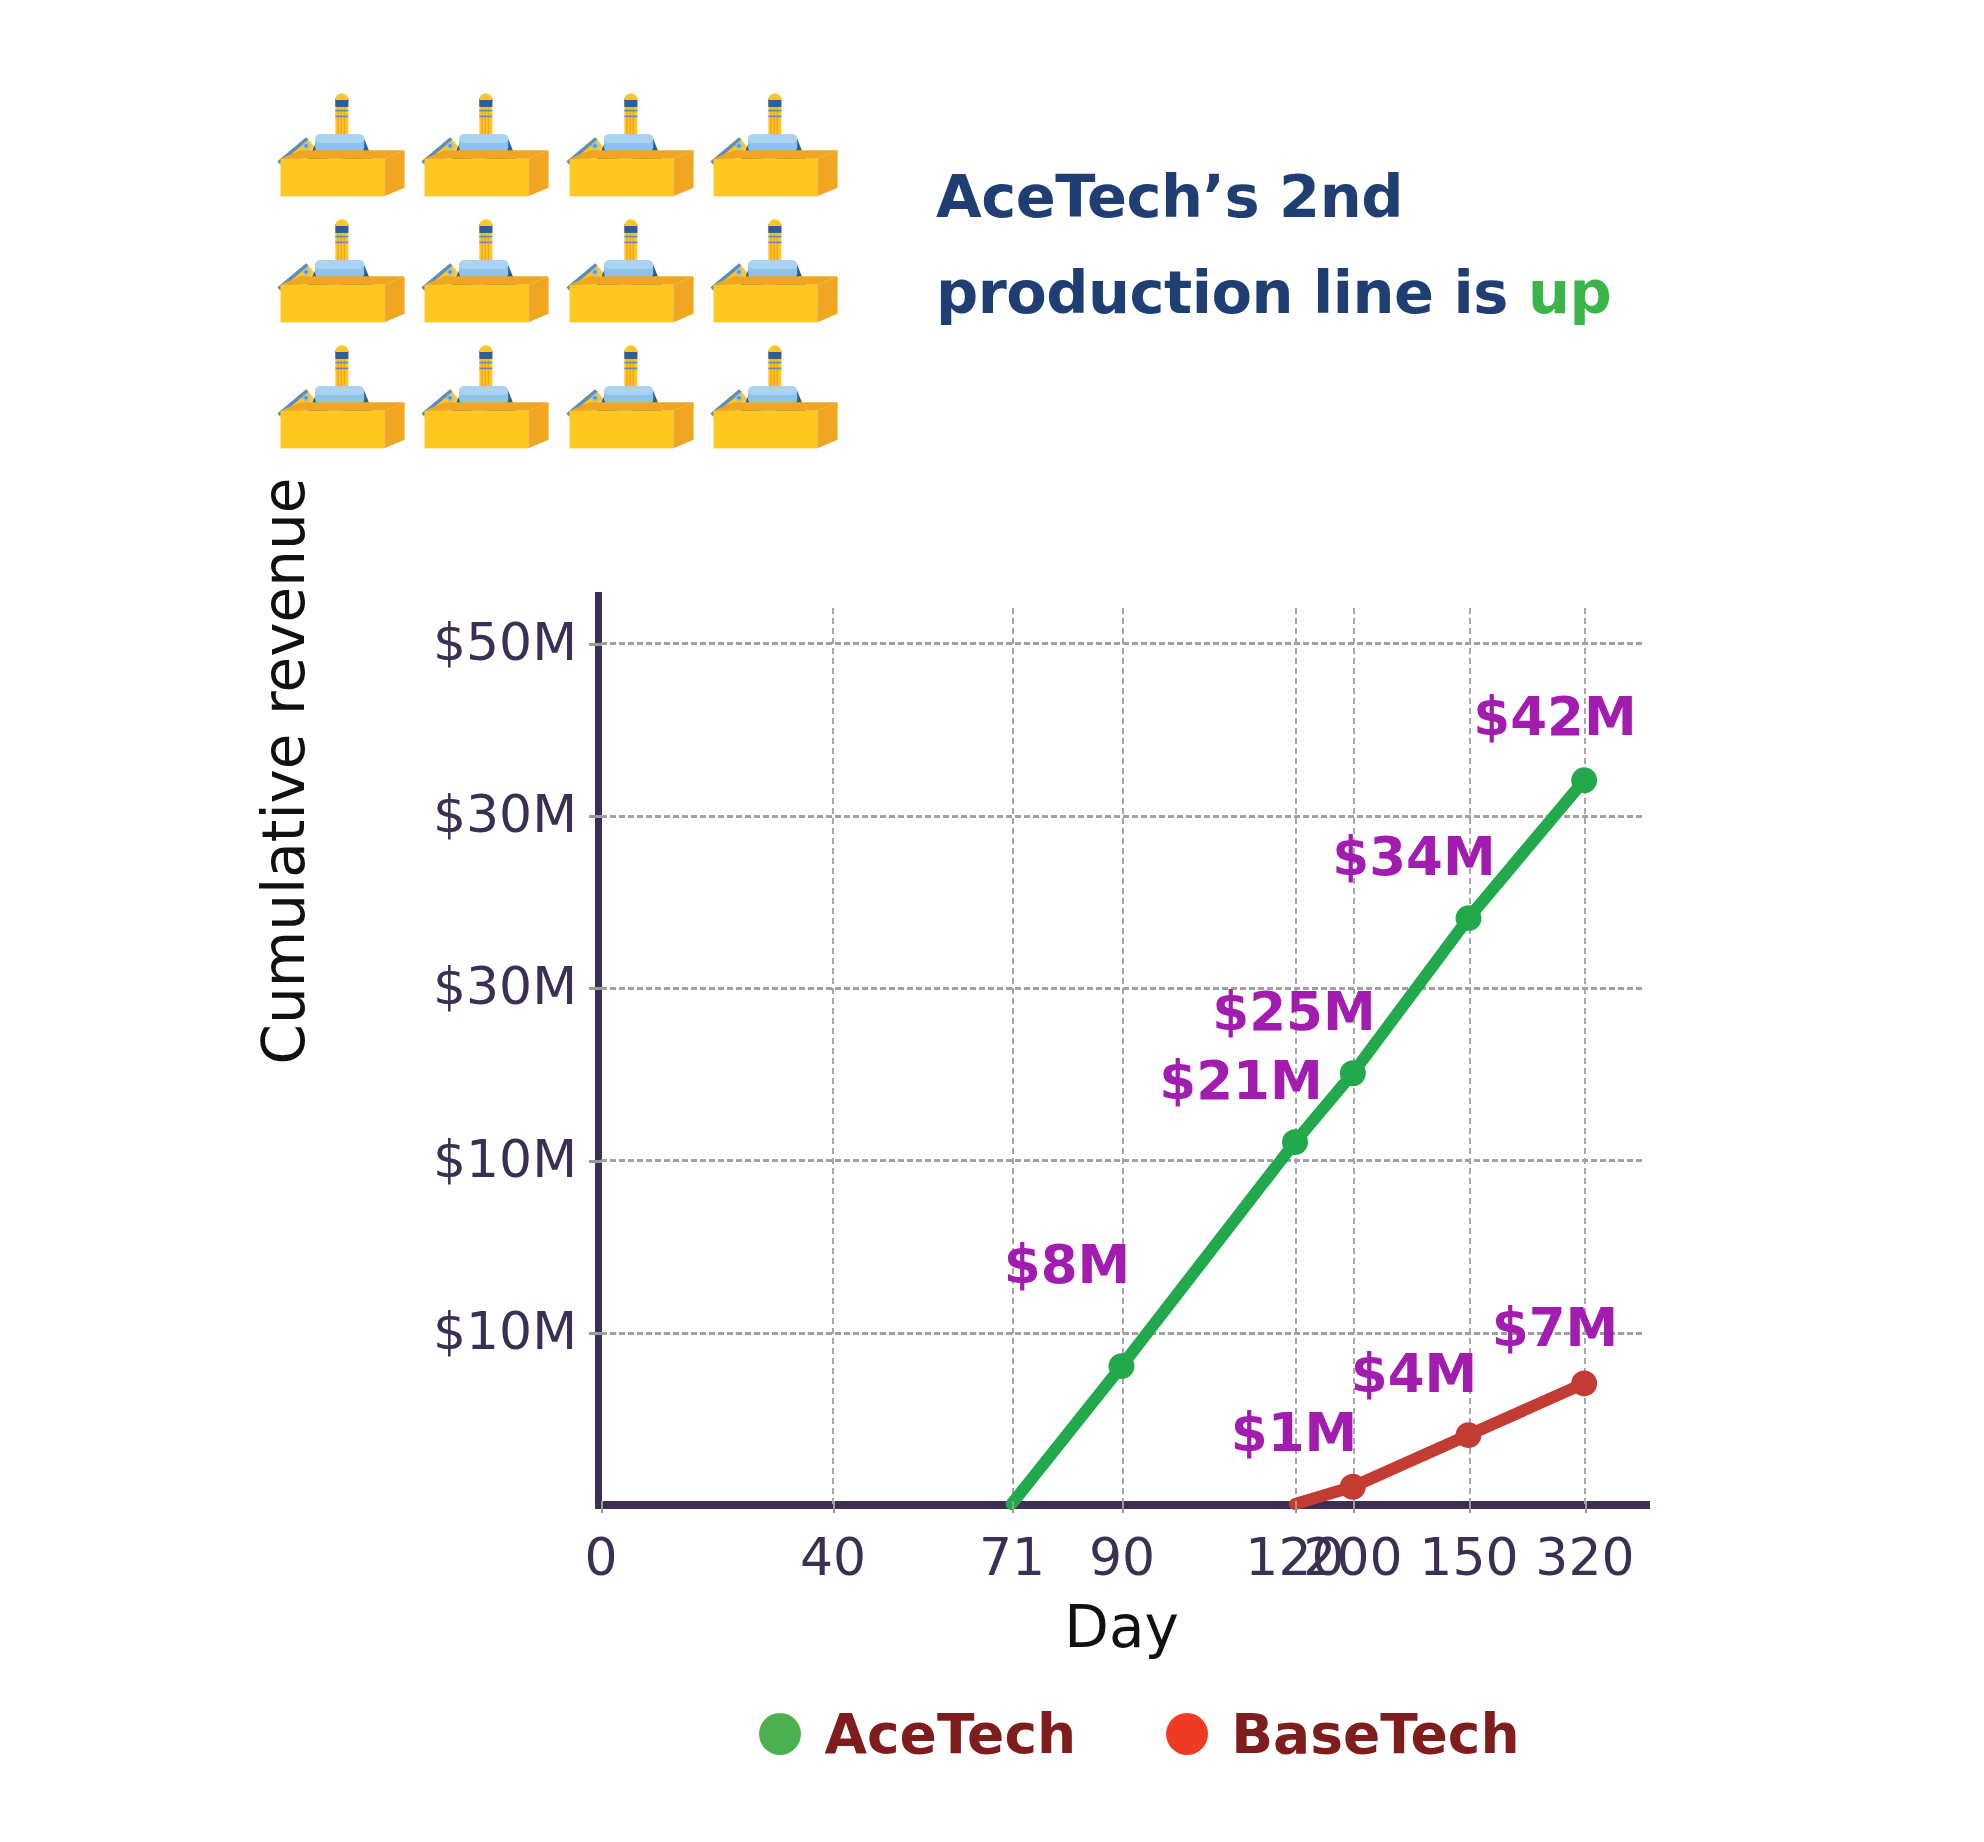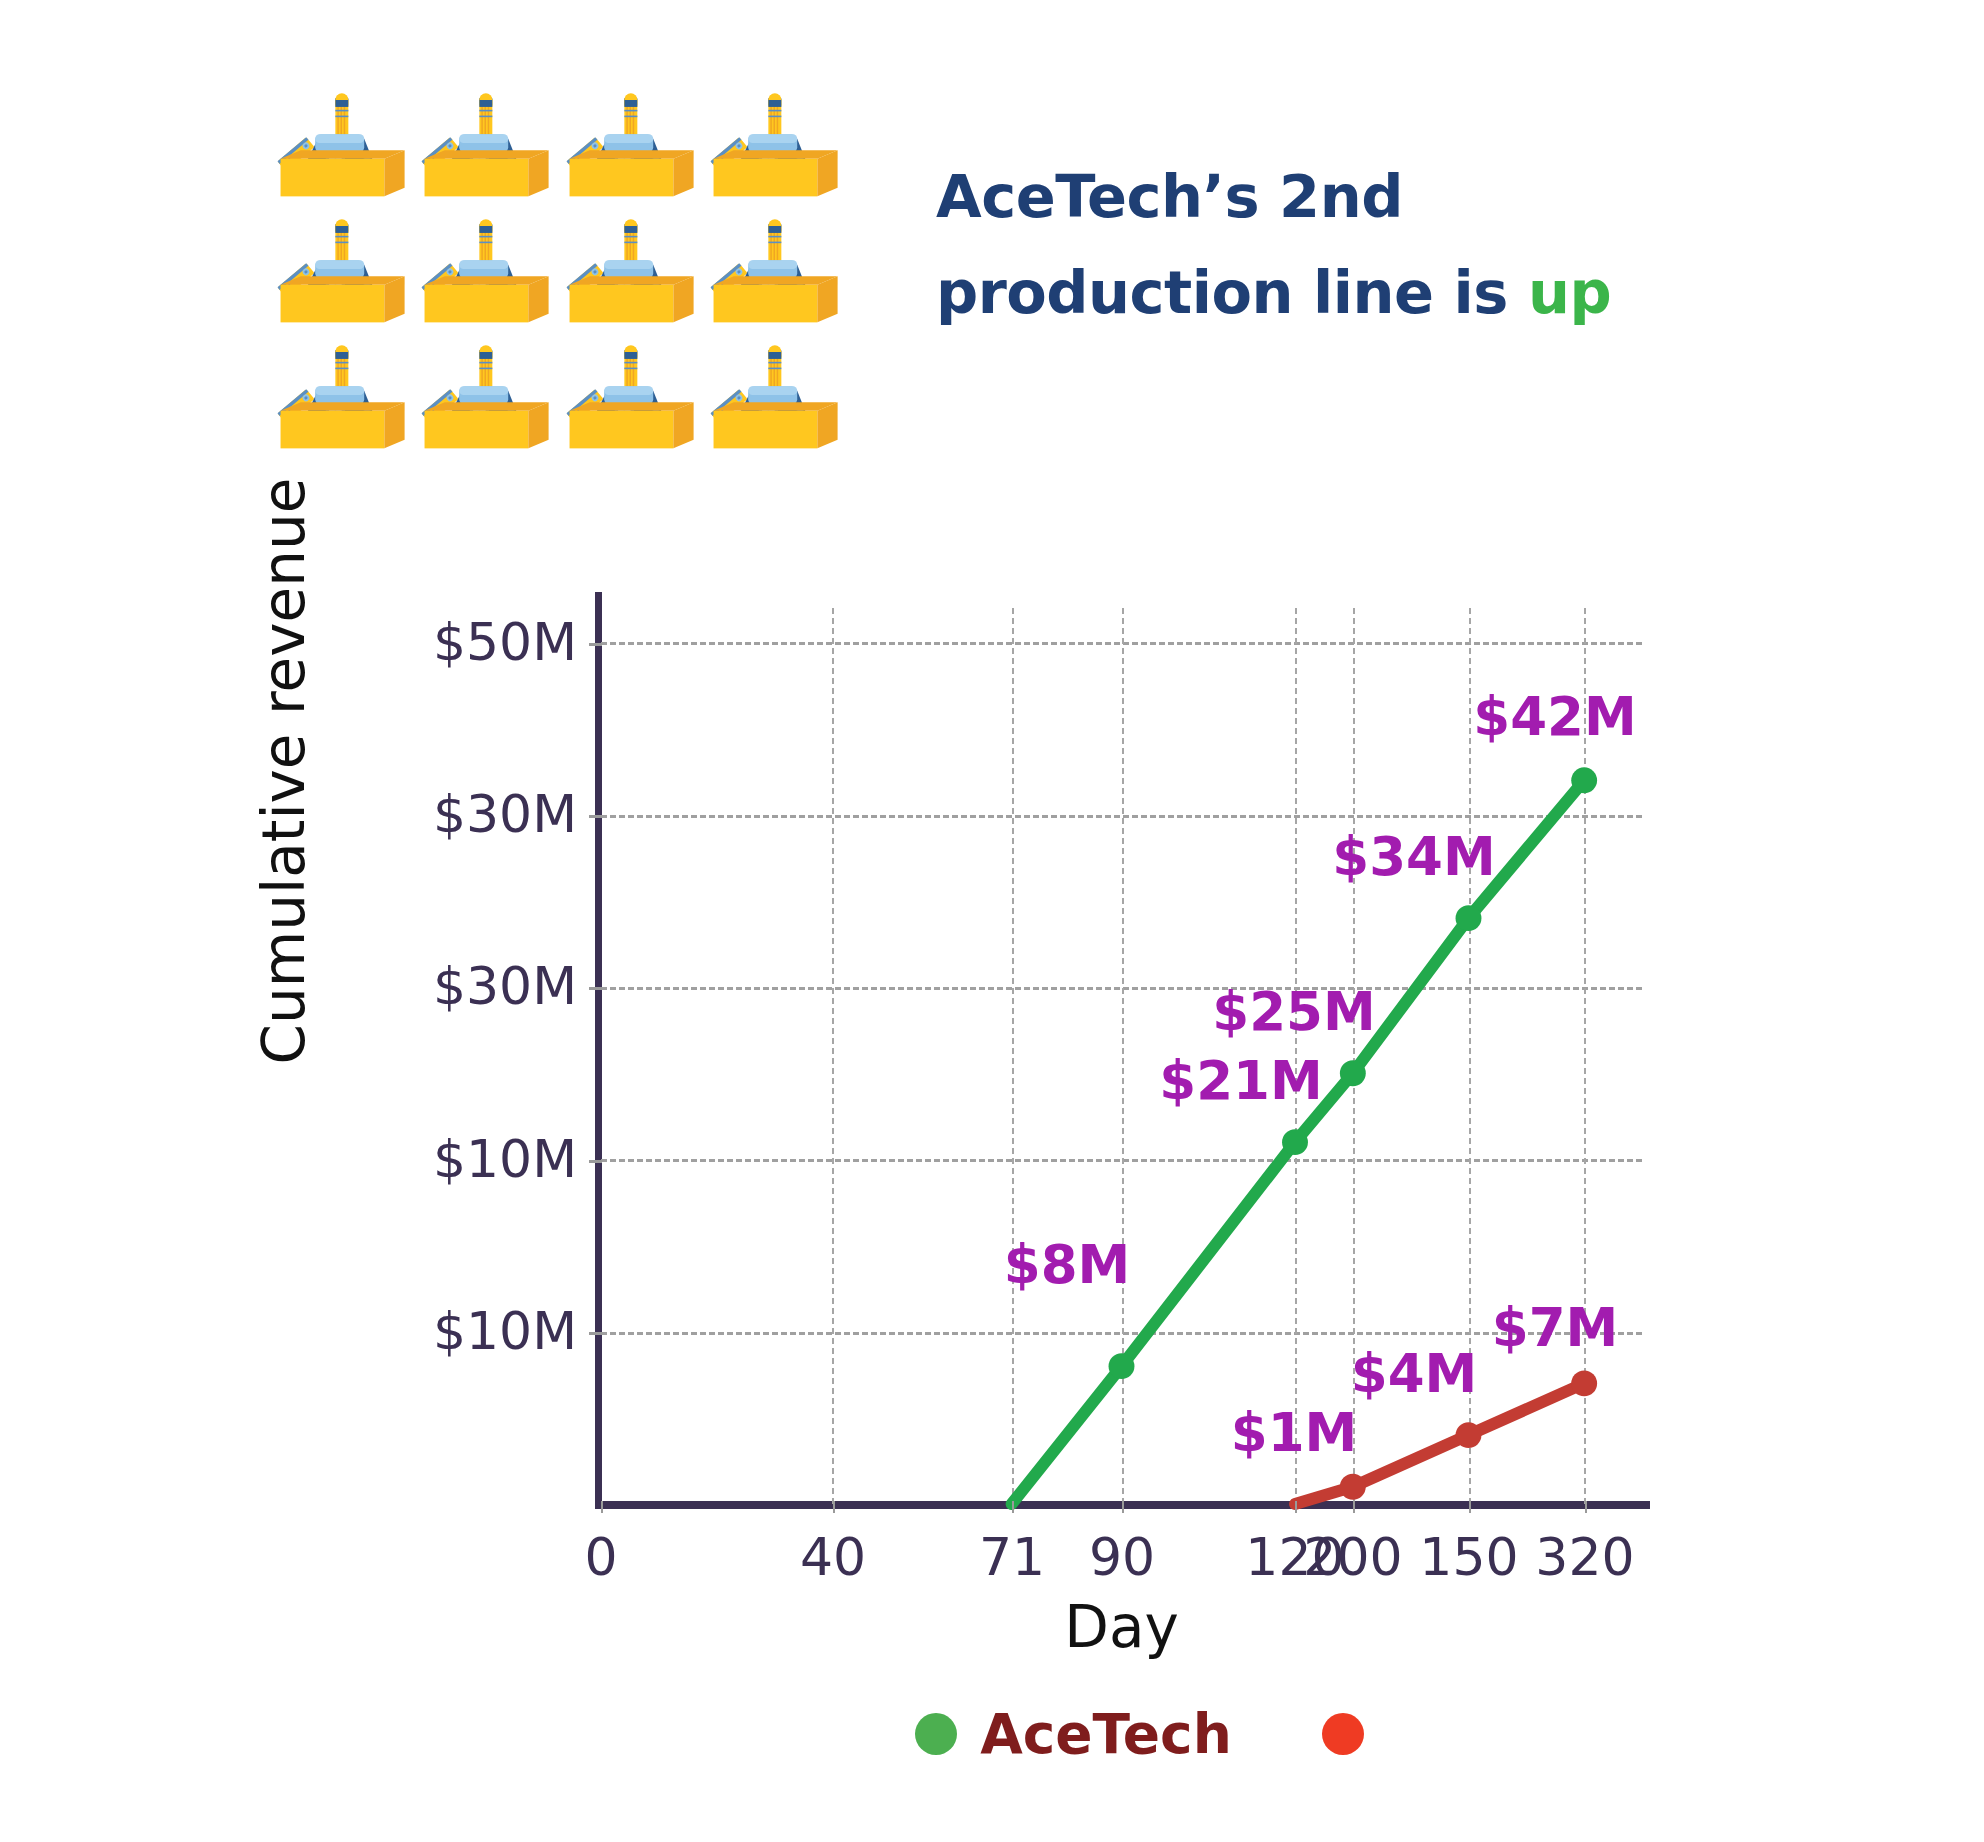"BaseTech" span.legend-label { html: none -> <span>BaseTech</span> }
